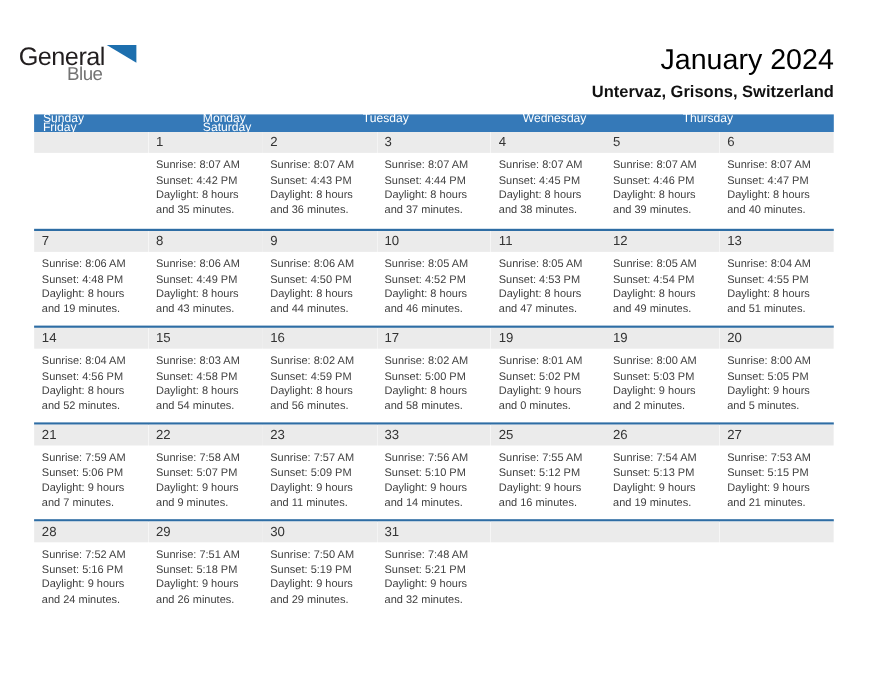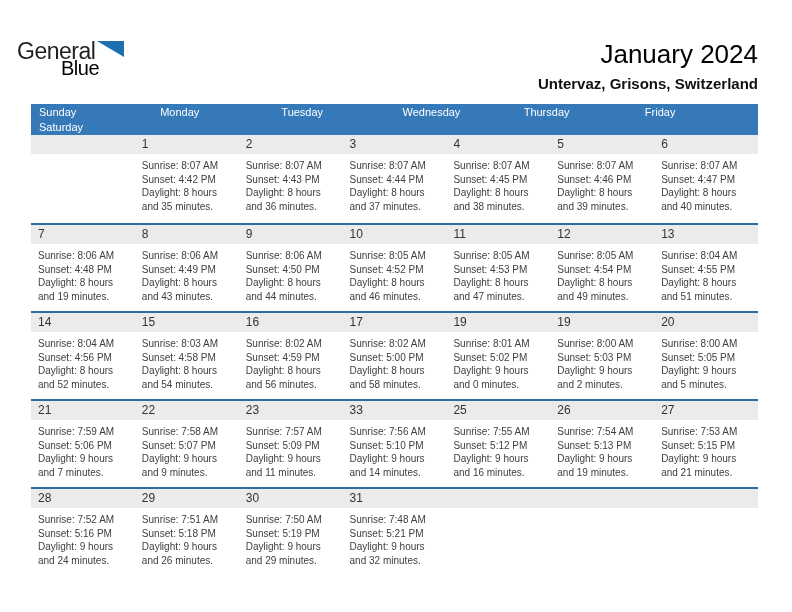"Blue" .logo-blue { color: #000000 -> #737373; font-size: 20px -> 17px }
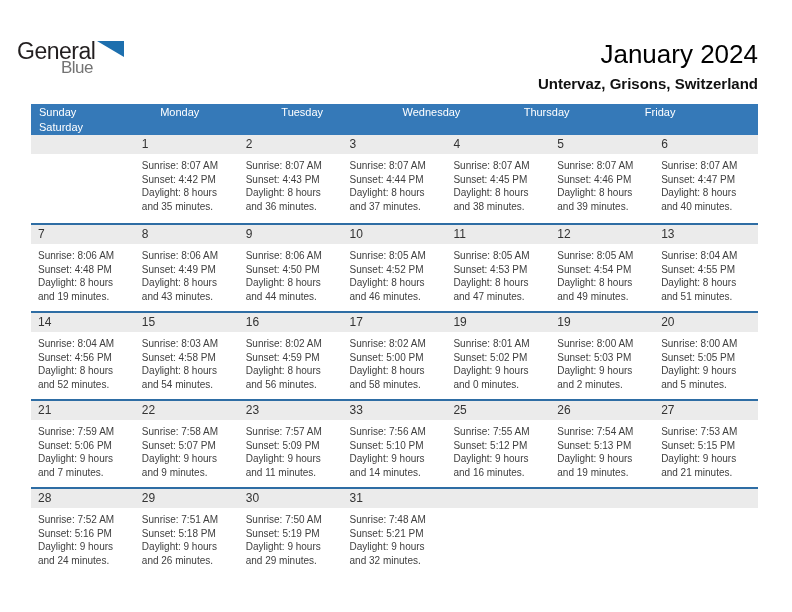"Sunday" .cal-header { grid-template-columns: repeat(6,1fr) -> repeat(5,1fr); height: 31px -> 16px }
